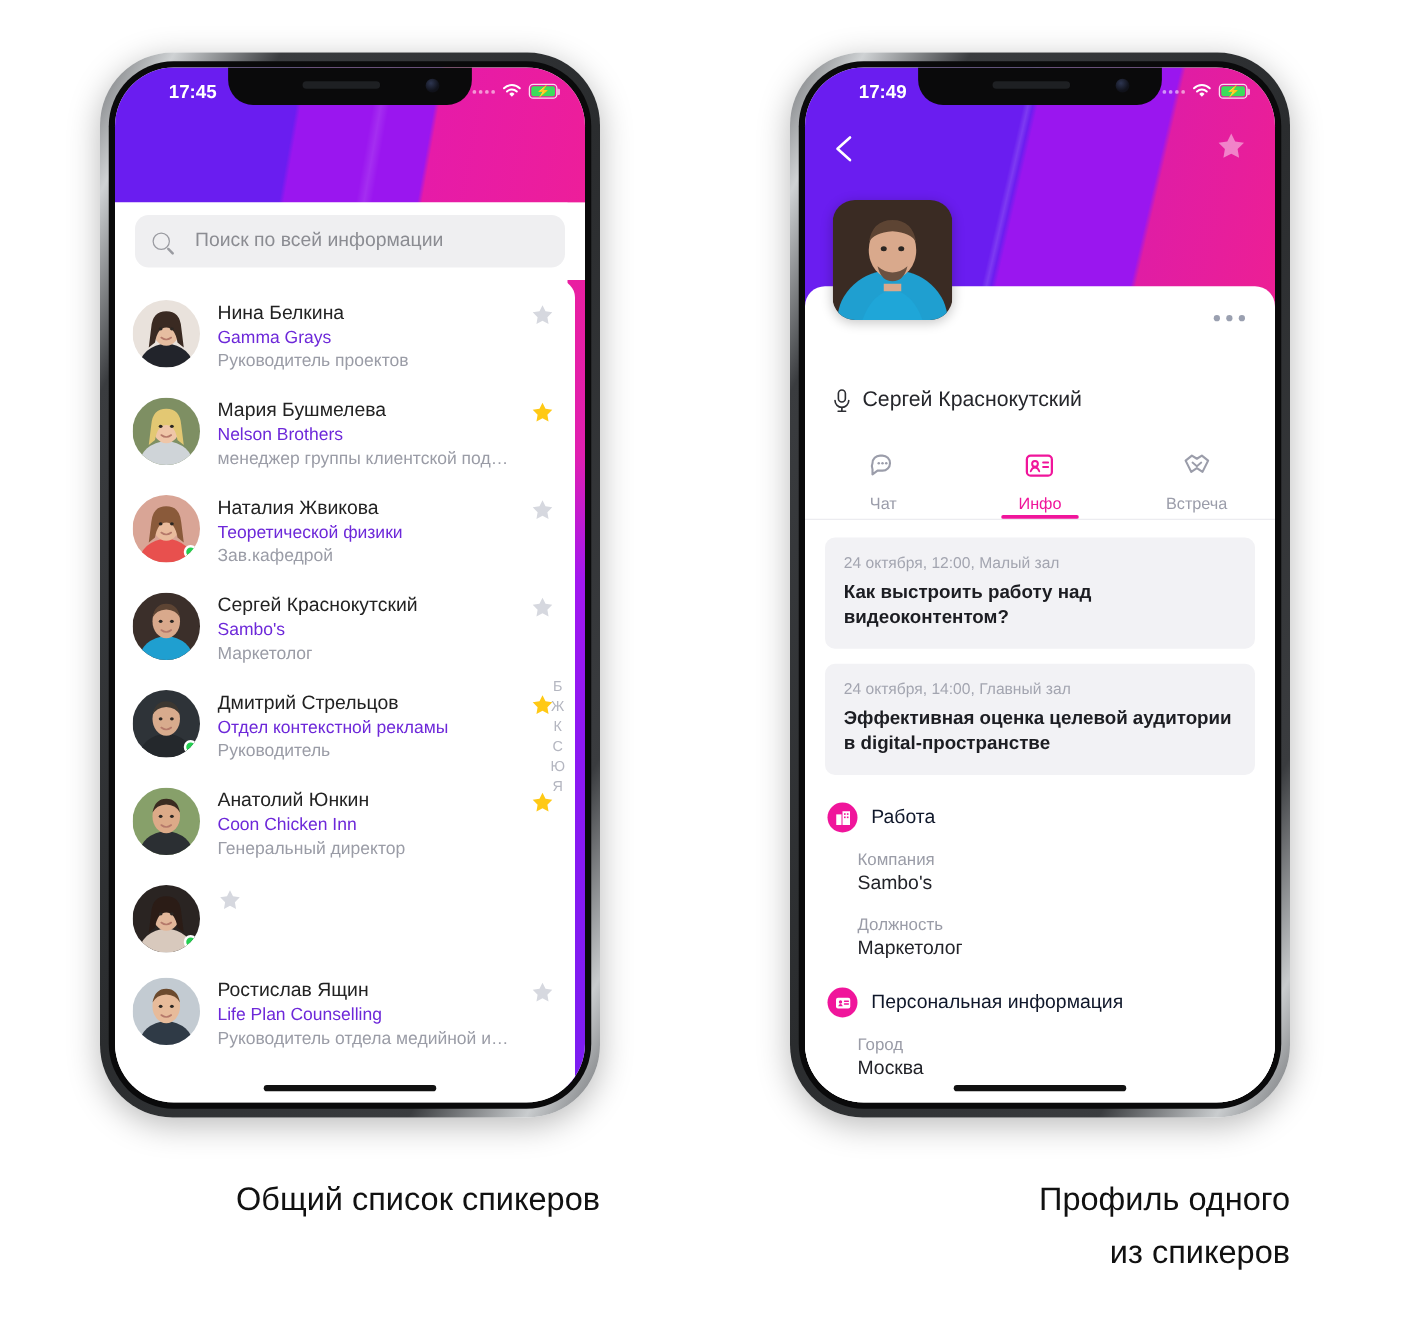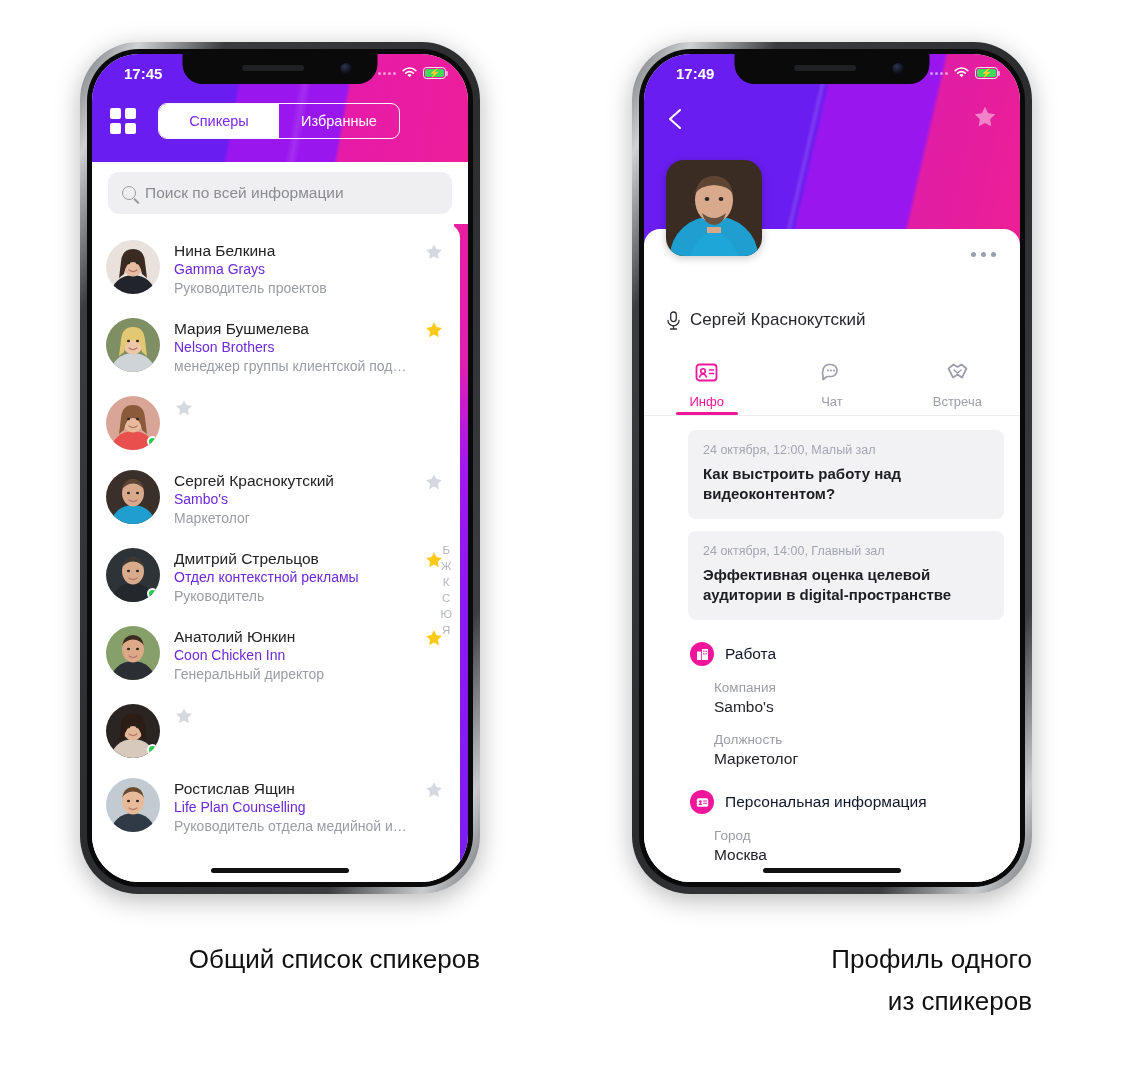"17:45" .statusbar { left: 6px -> 17px }
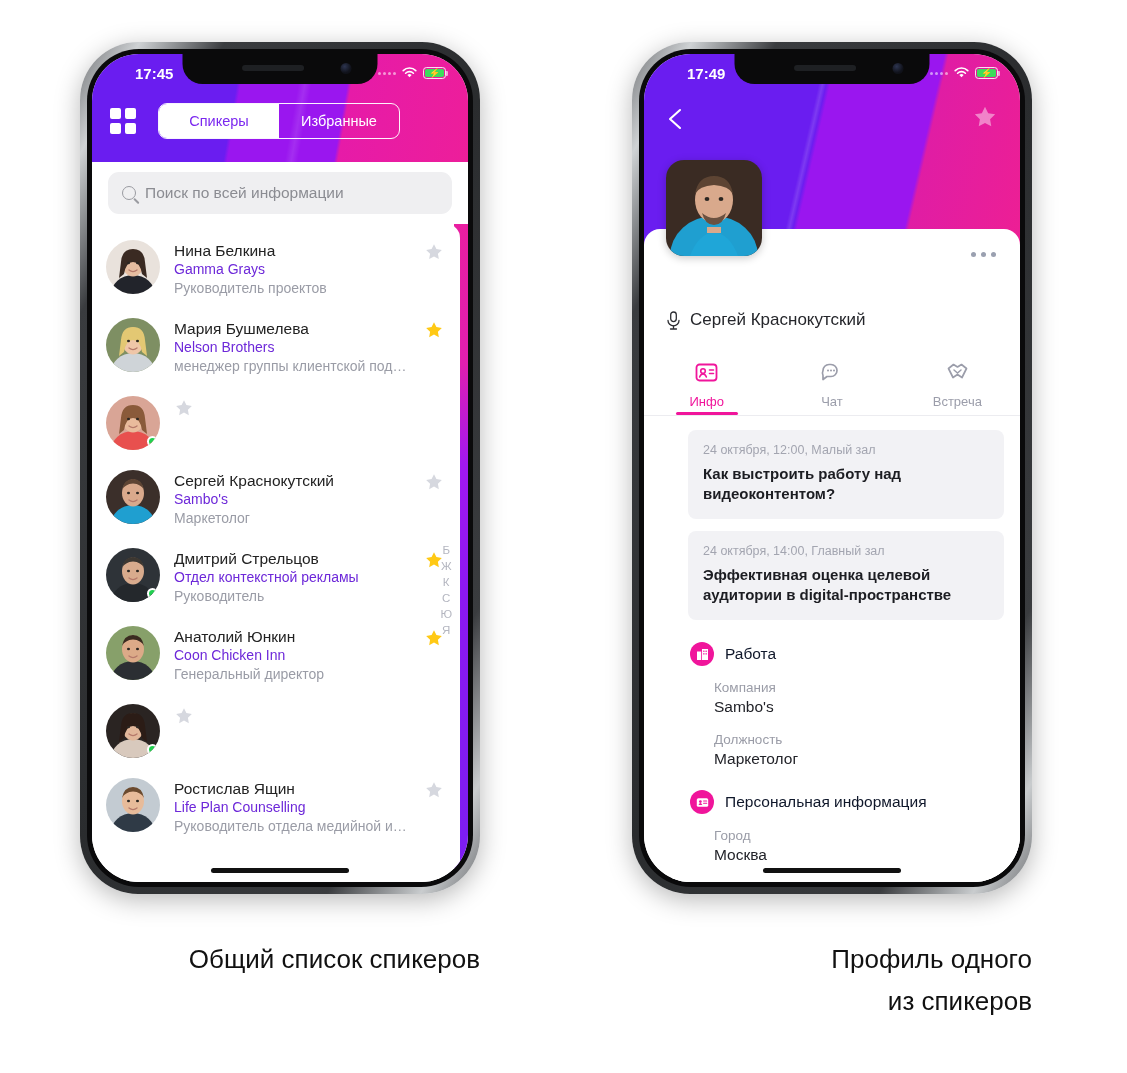"Спикеры" div.l-topbar { html: <div> <span> <i></i> <i></i> <i></i> <i></i> </span> <div> <div>Спикеры</div> <div>Избранные</div> </div> </div> -> none }
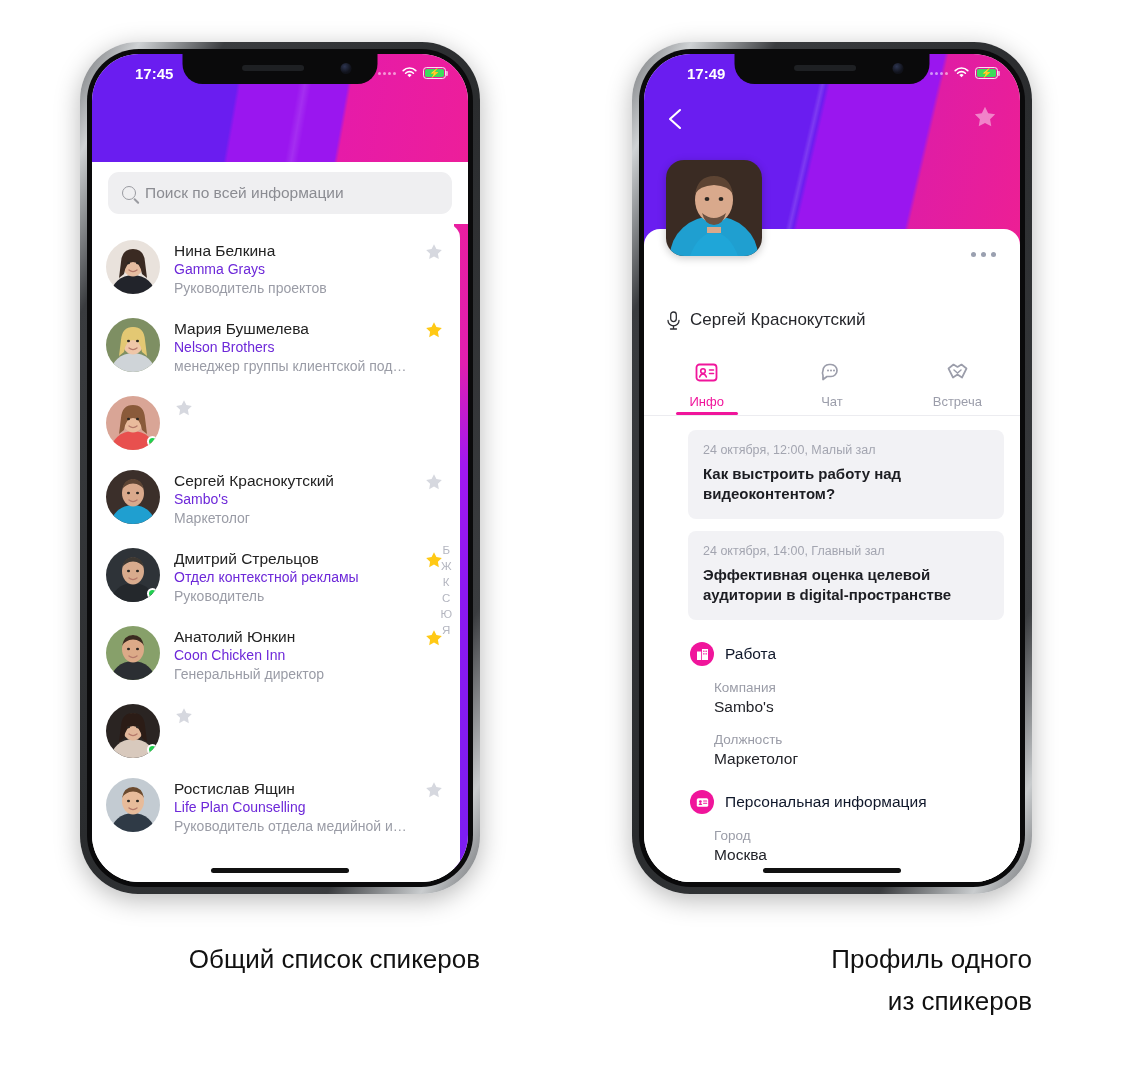"Поиск по всей информации" .searchbox { gap: 9px -> 20px }
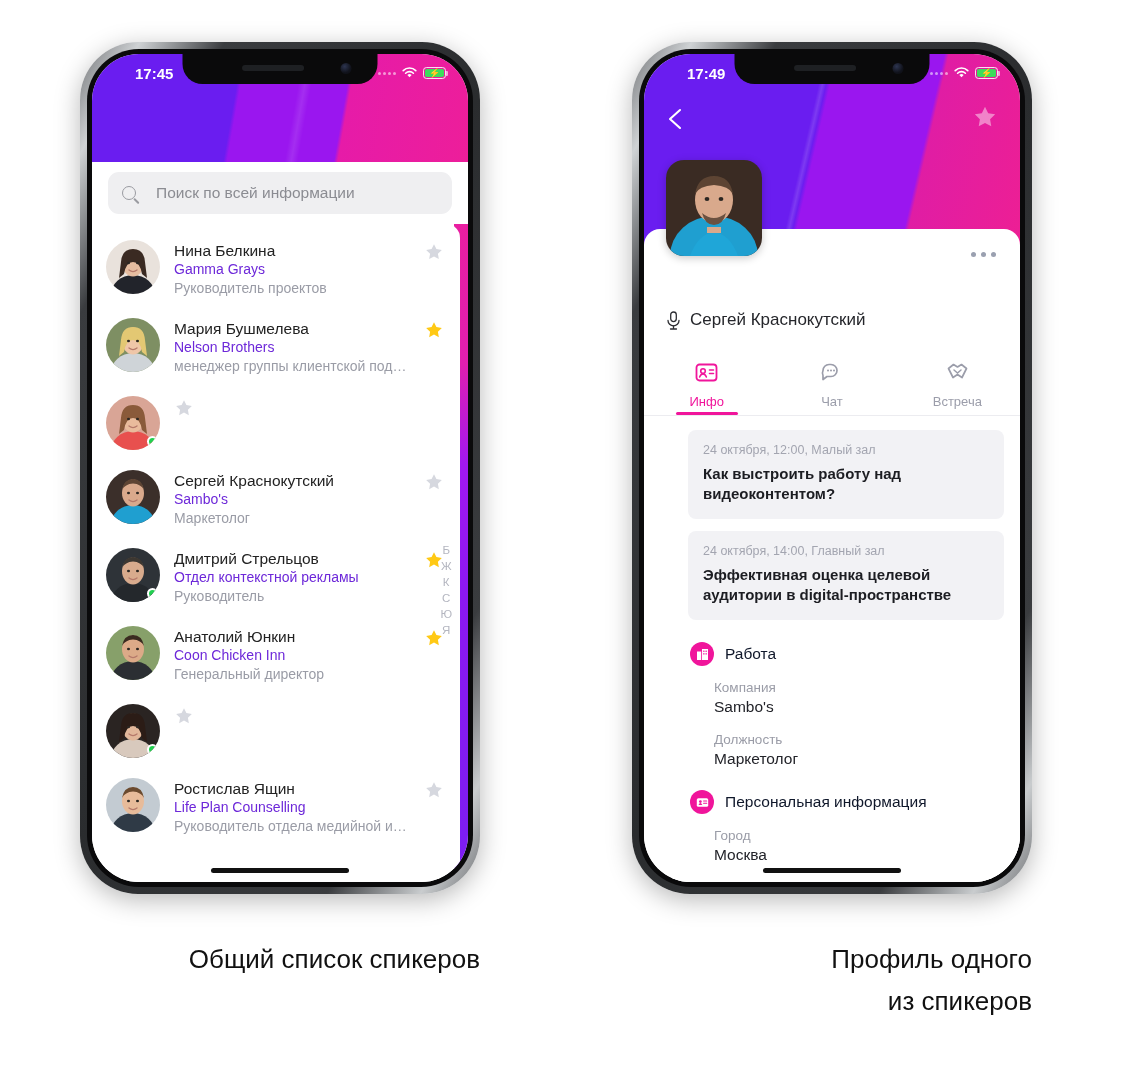"Наталия Жвикова" div.rinfo { html: none -> <div> <div><span>Наталия </span><b>Жвикова</b></div> <div>Теоретической физики</div> <div>Зав.кафедрой</div> </div> }
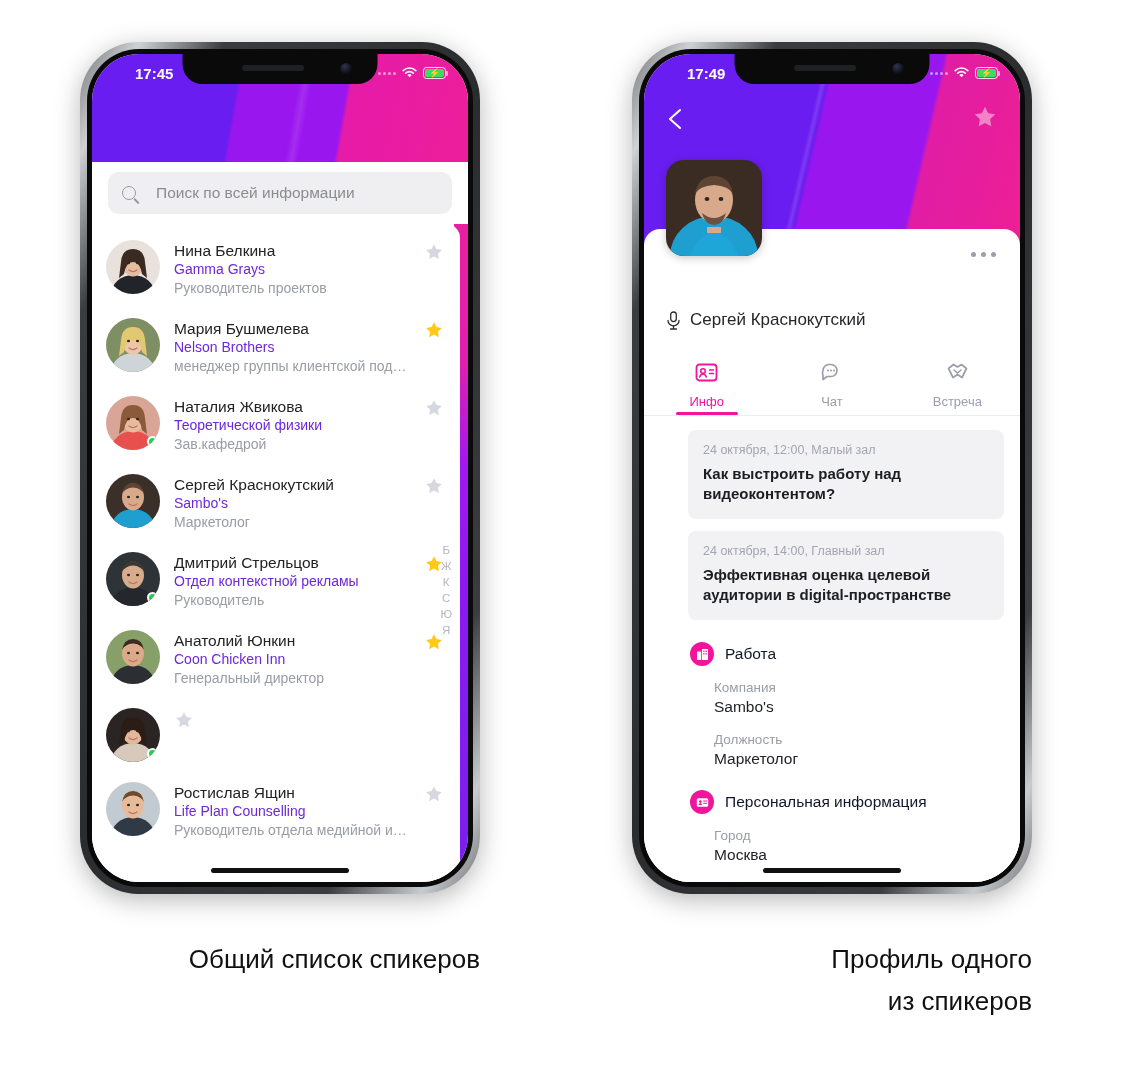"Инфо" div.rtab { order: before "Чат" -> after "Чат" }
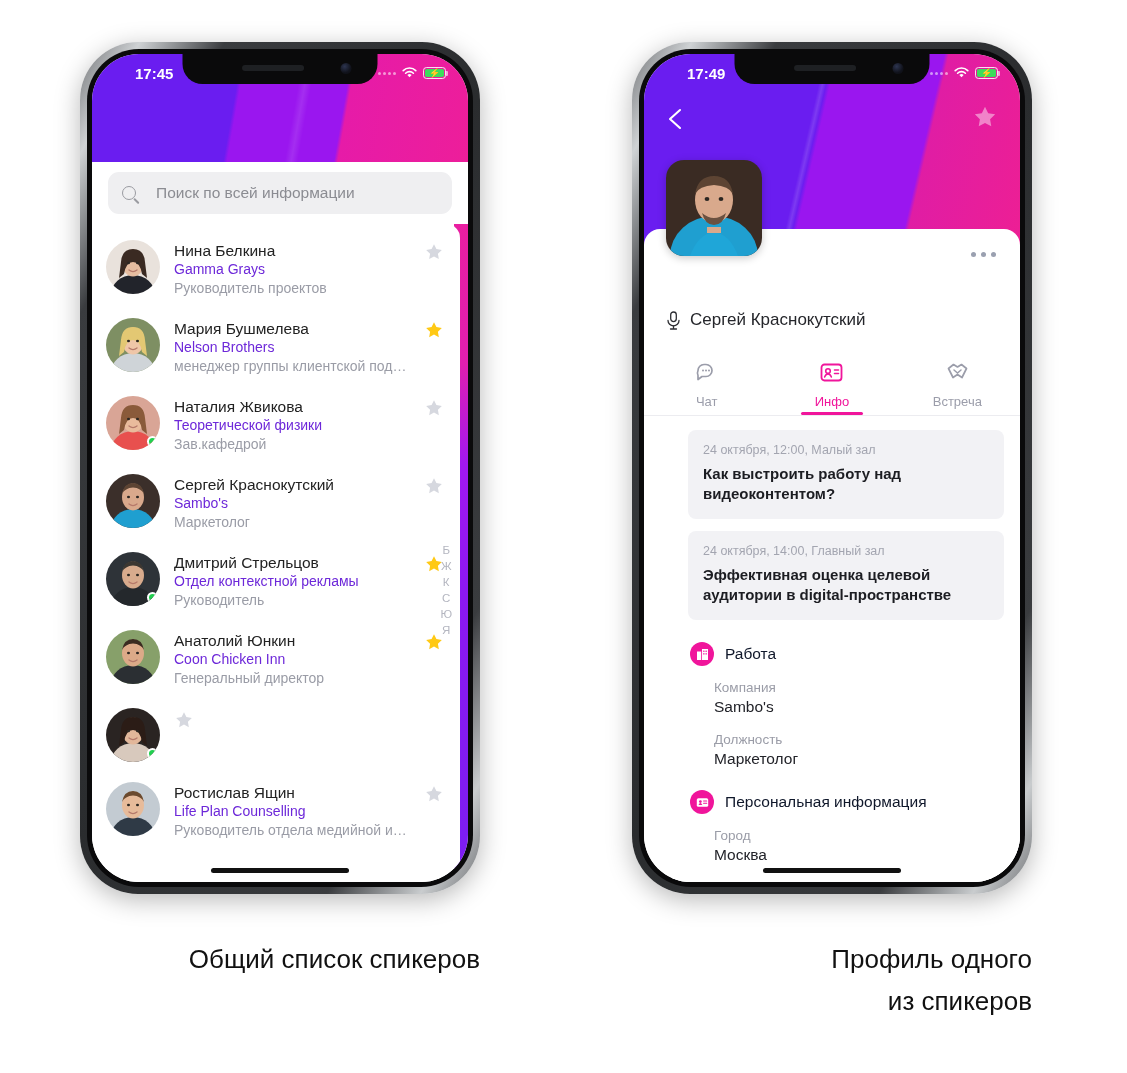"24 октября, 12:00, Малый зал" .r-body { margin-left: 28px -> none }
